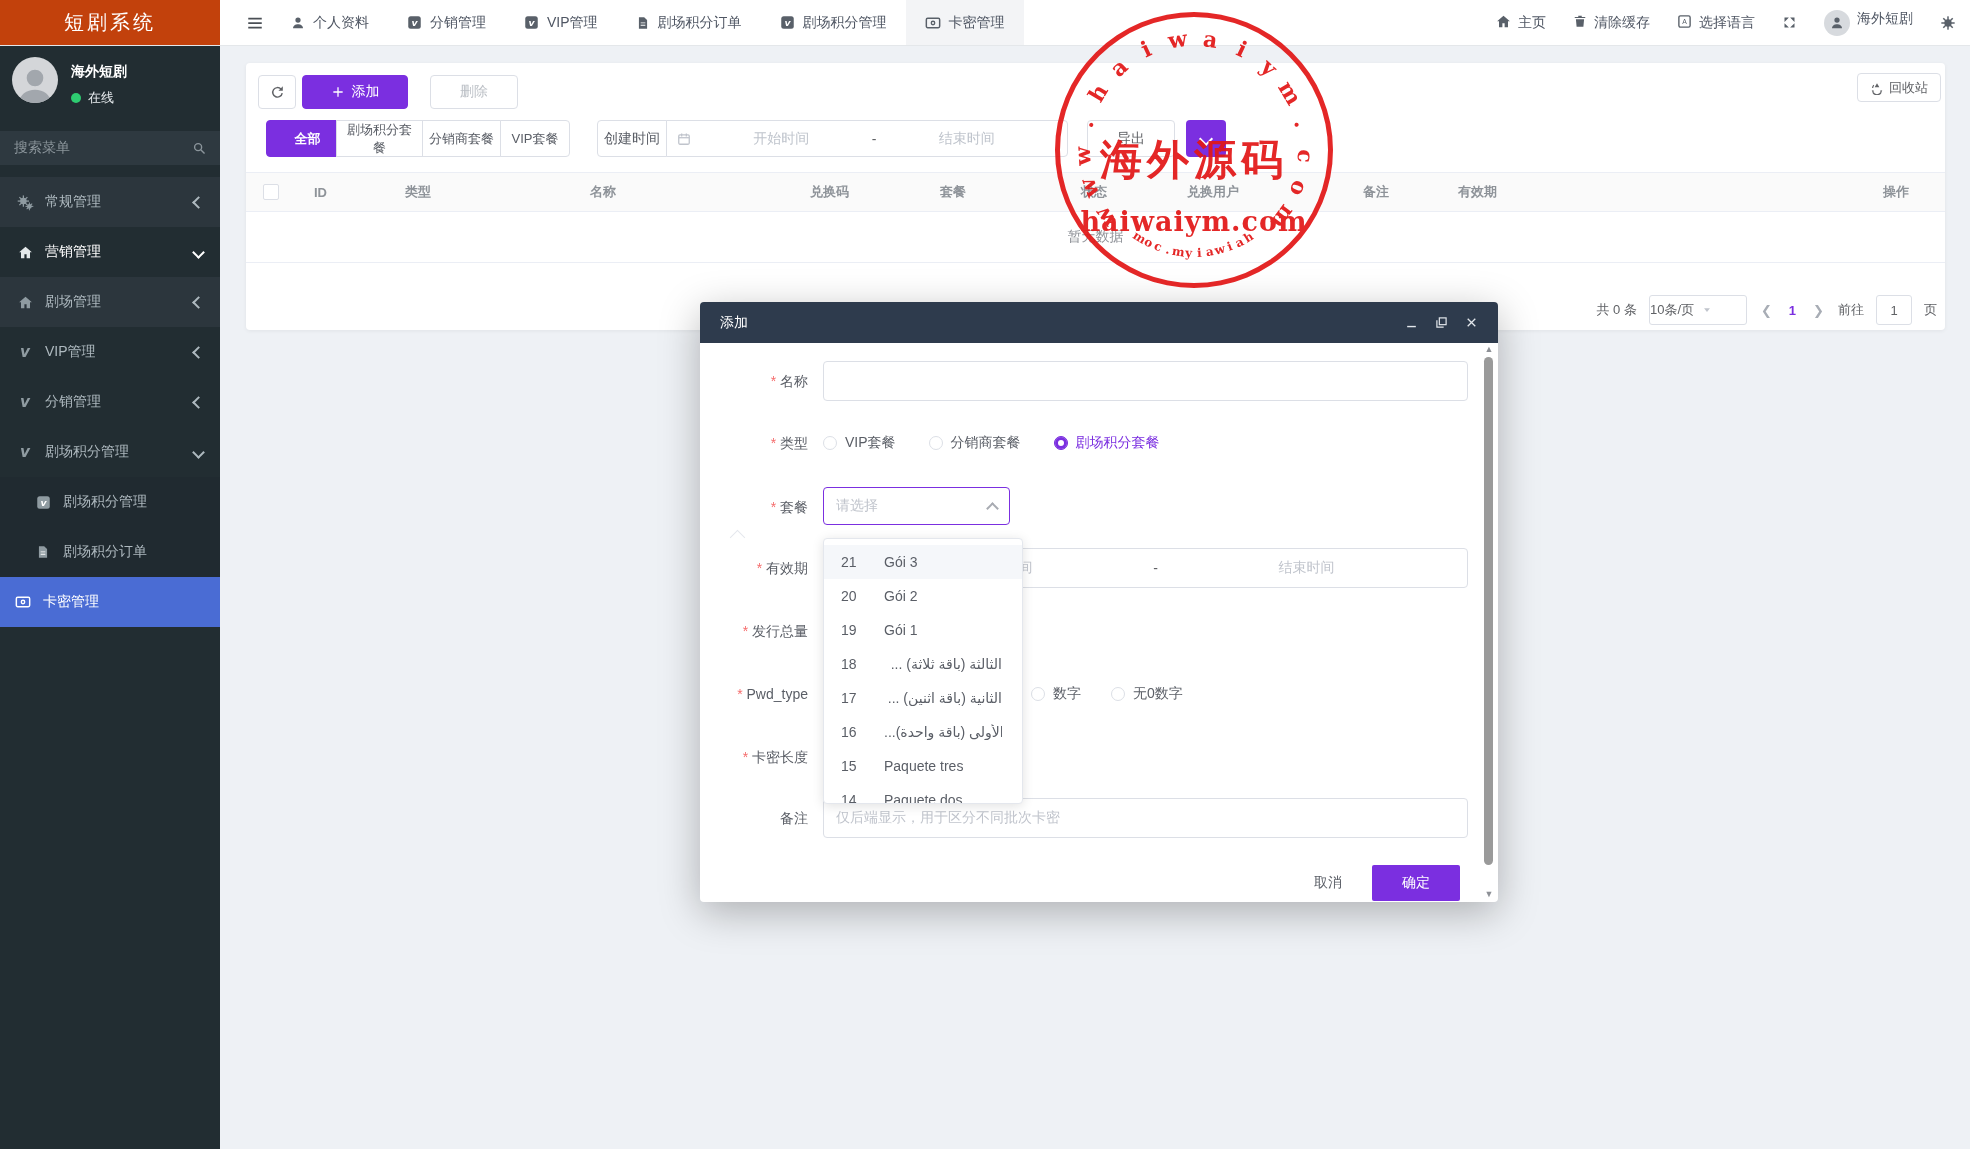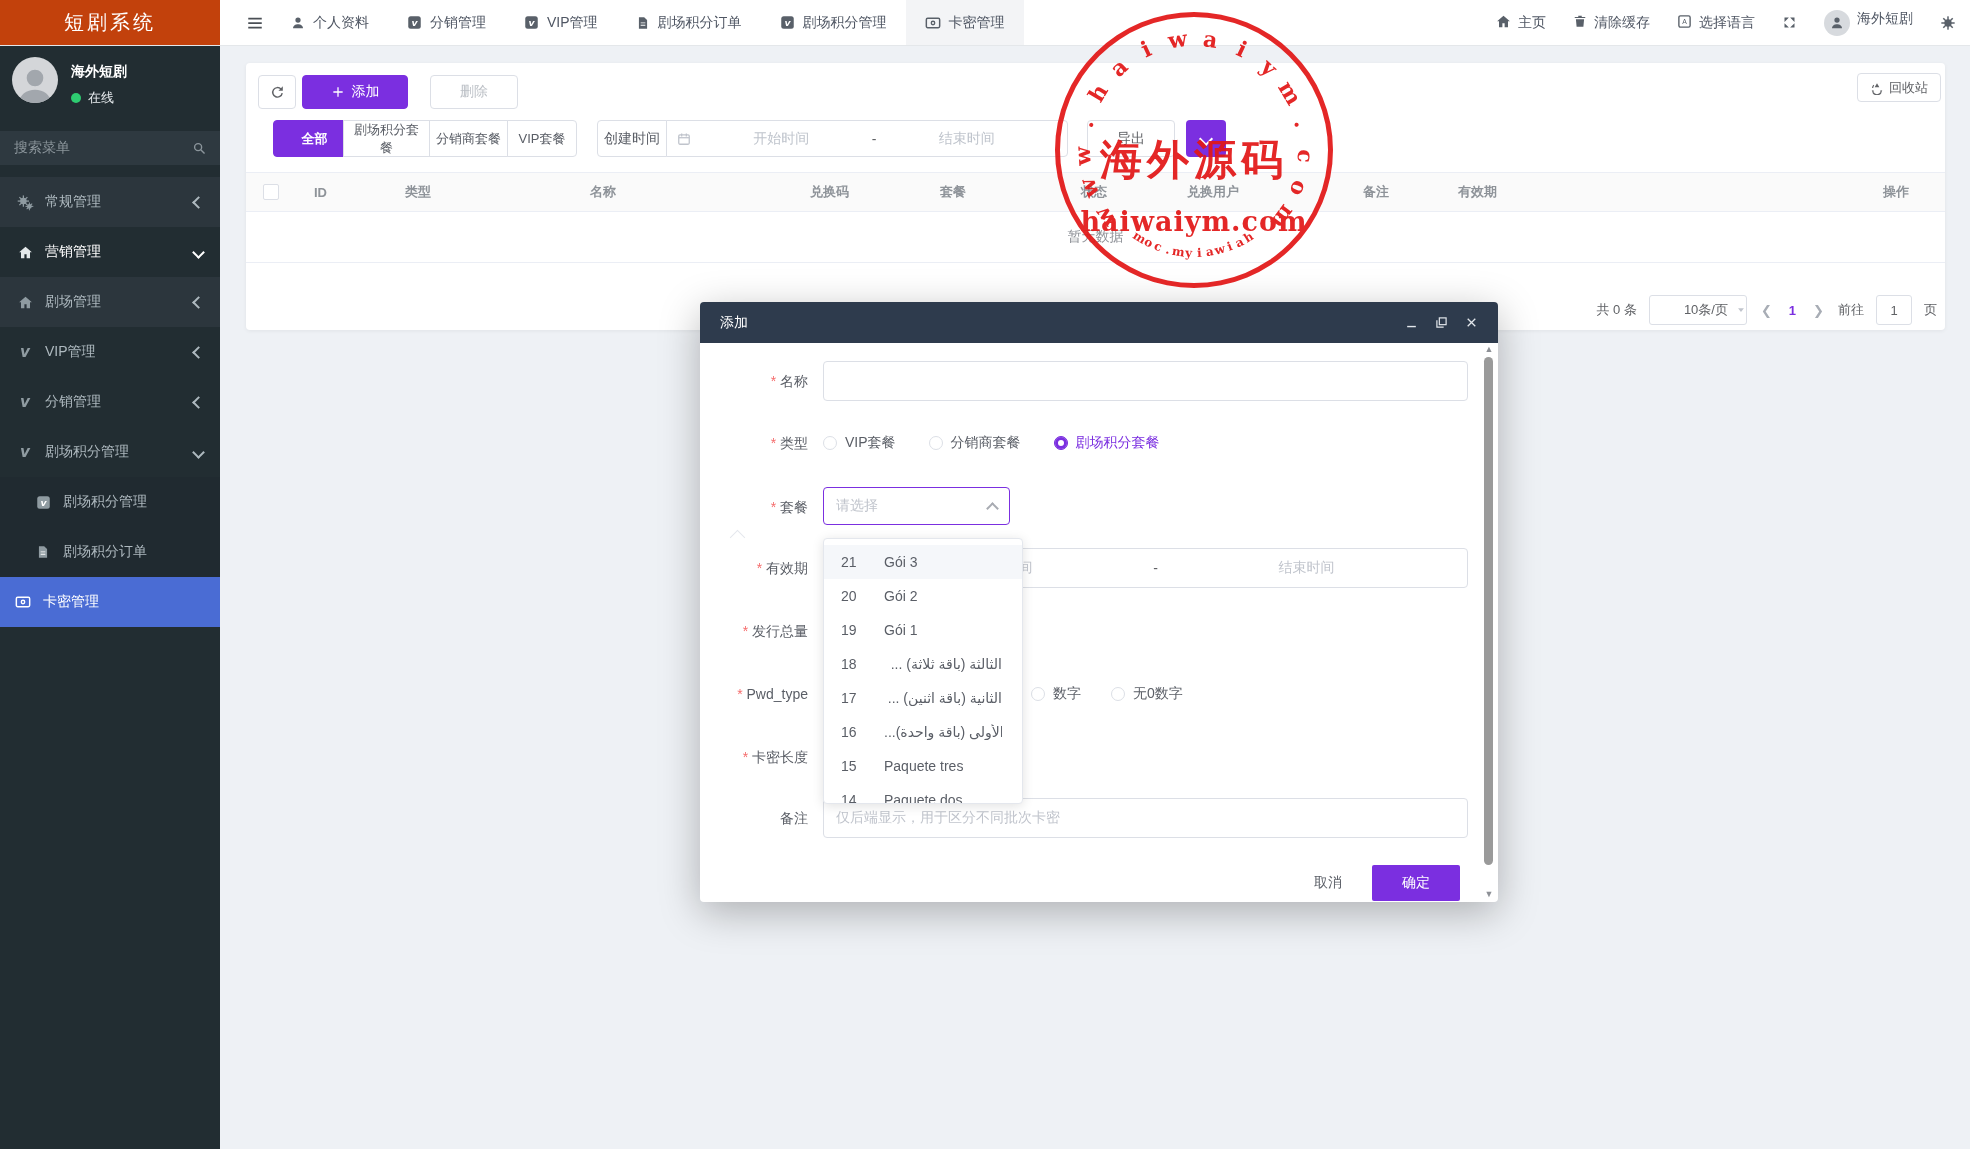"全部" .seg .sbtn:first-child { margin-left: 15px -> 8px }
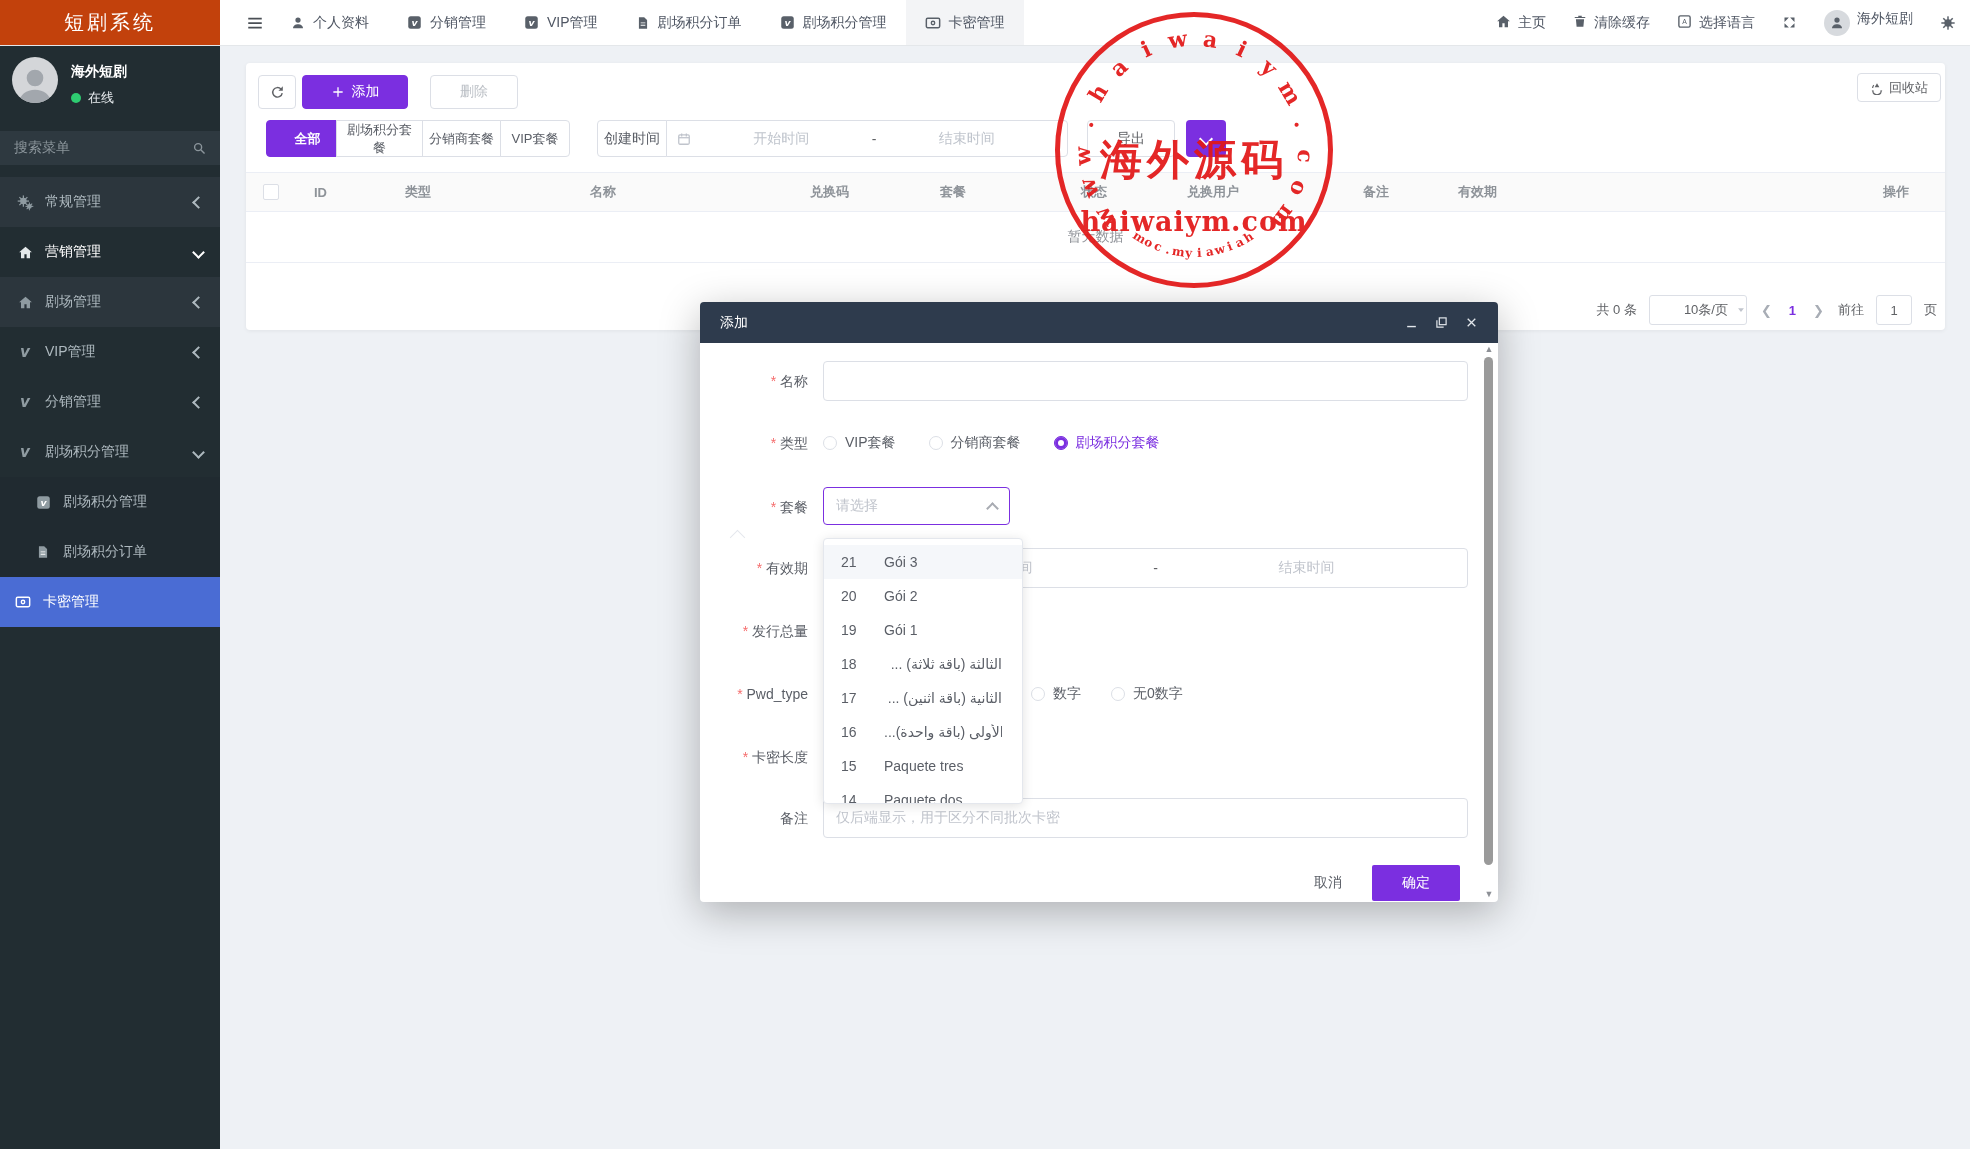"10条/页" .psize { justify-content: flex-end -> flex-start }
